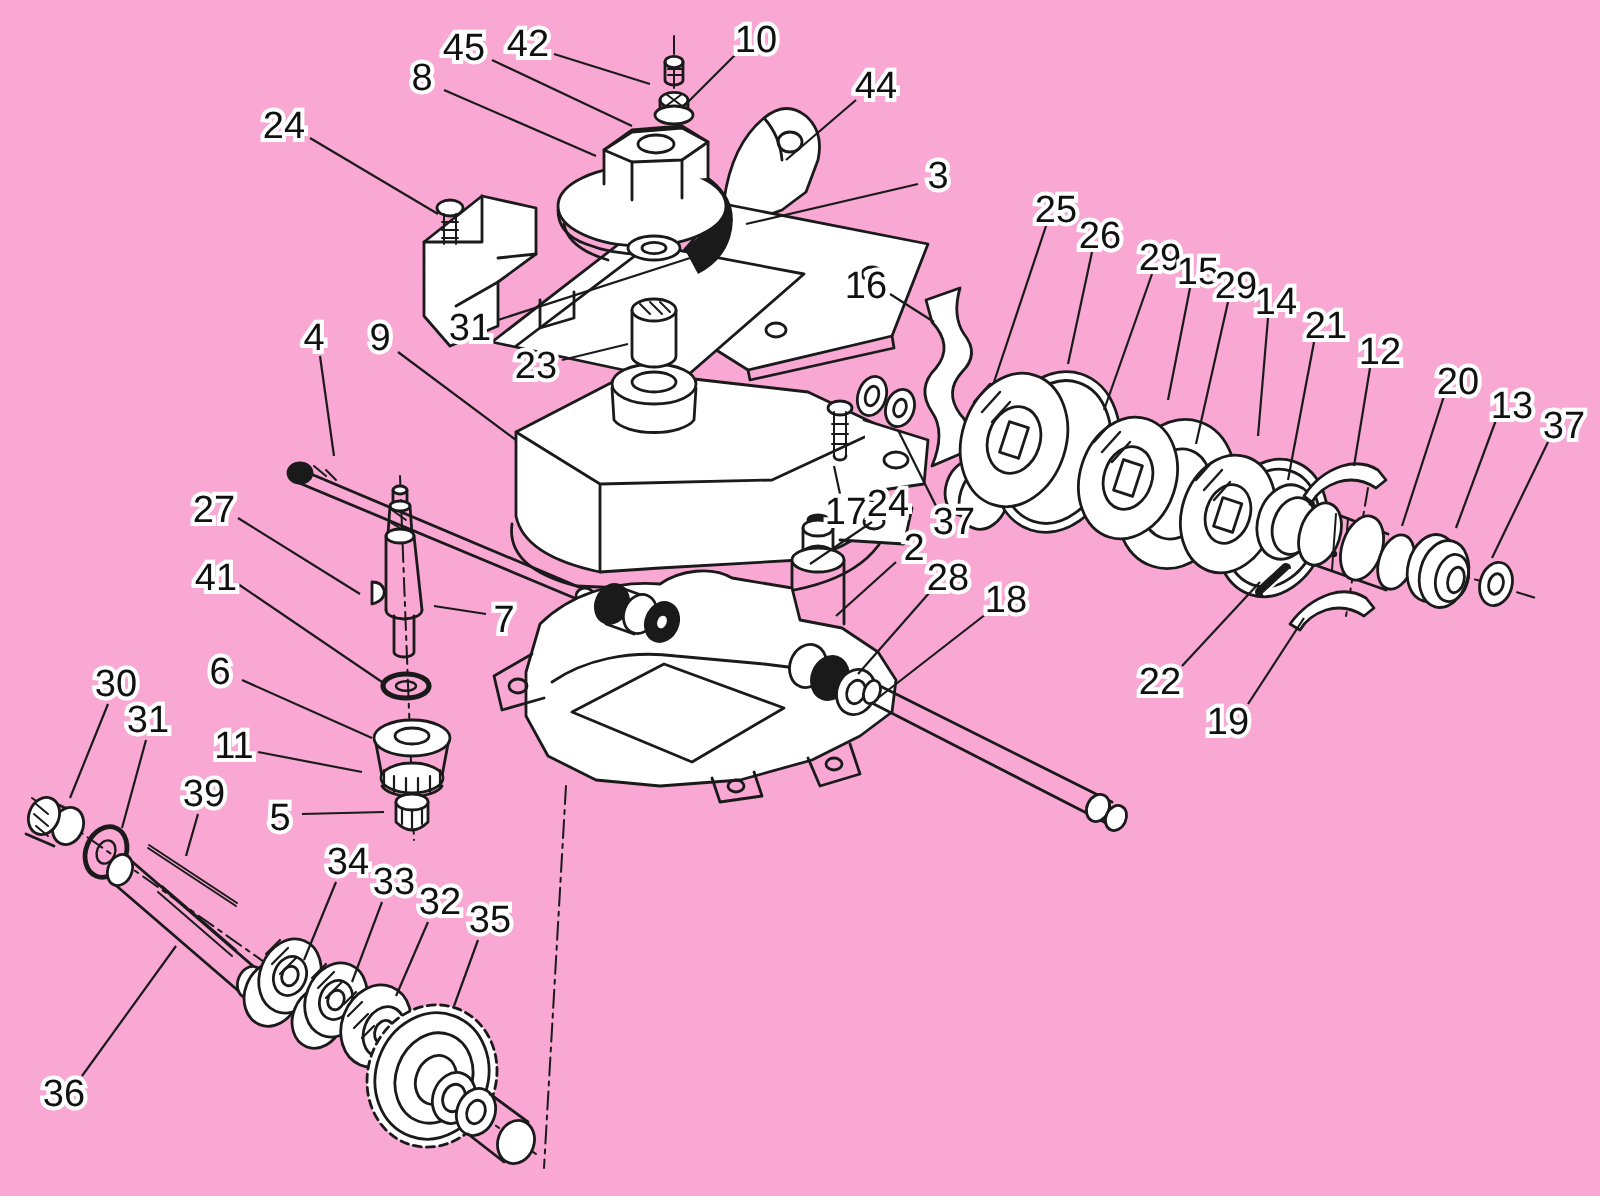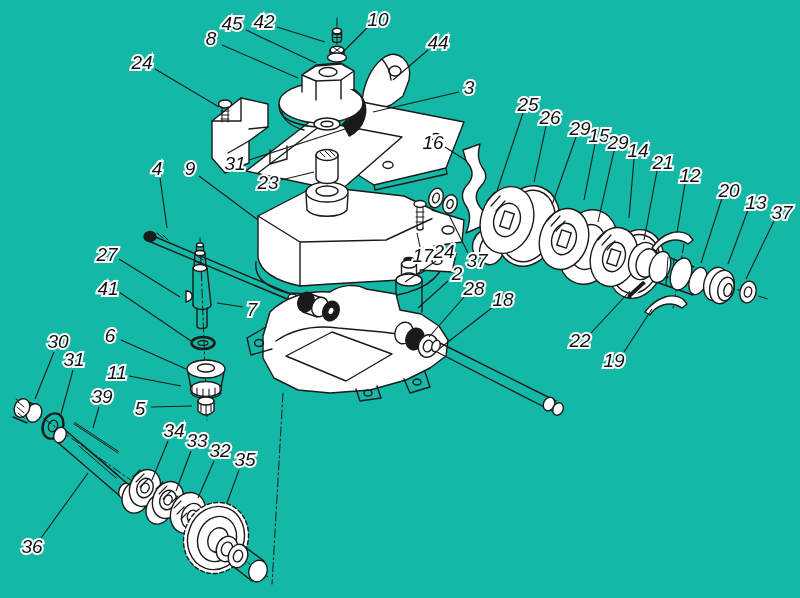"45" .stage { background: #14b8a6 -> #f9a8d4; font-style: italic -> none }
